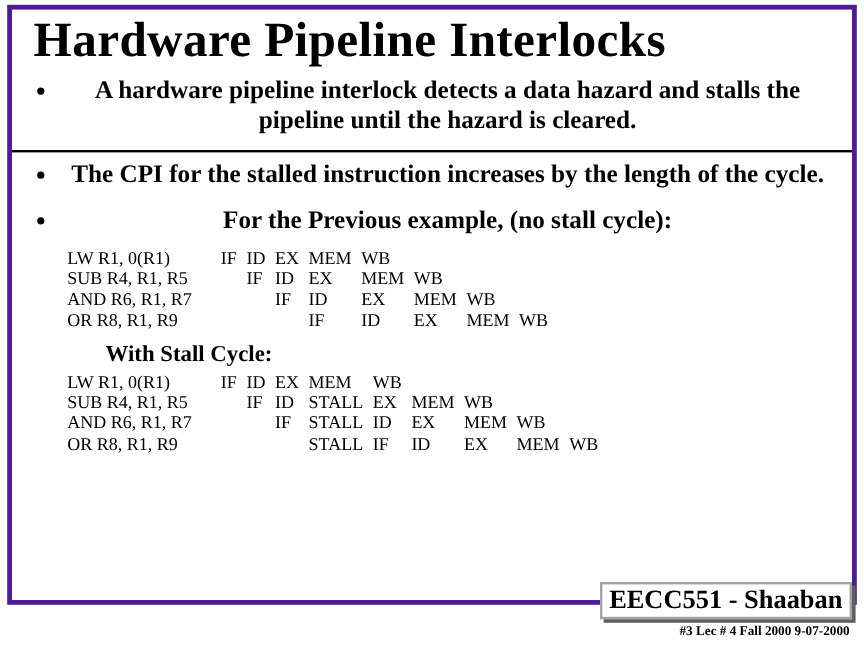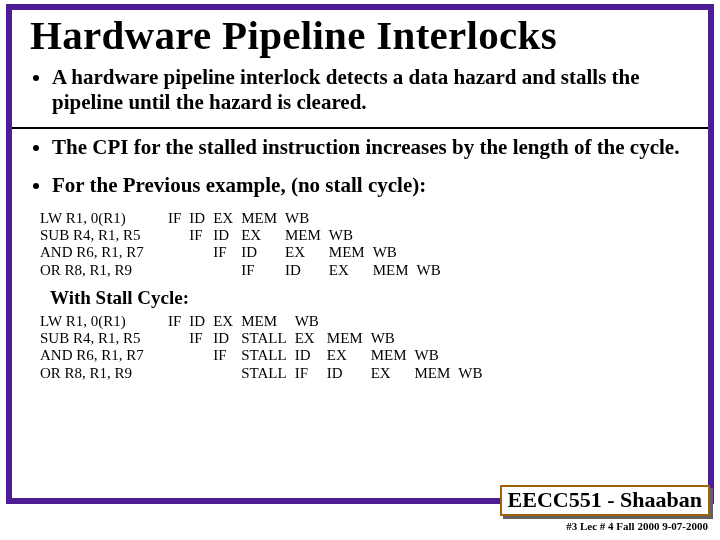"Hardware Pipeline Interlocks" .inner { border: 6px solid #4c1d95 -> 4px solid #4c1d95 }
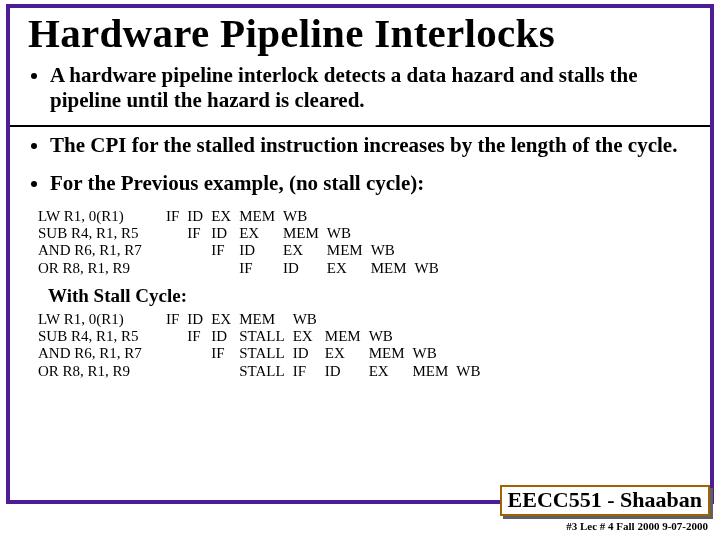"A hardware pipeline interlock detects" .bullets li { text-align: none -> center }
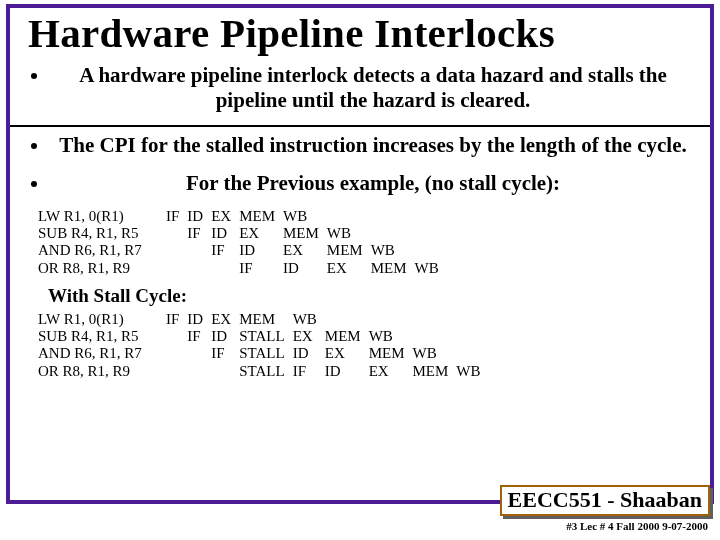"LW R1, 0(R1)" .tbl { margin-left: 10px -> 28px }
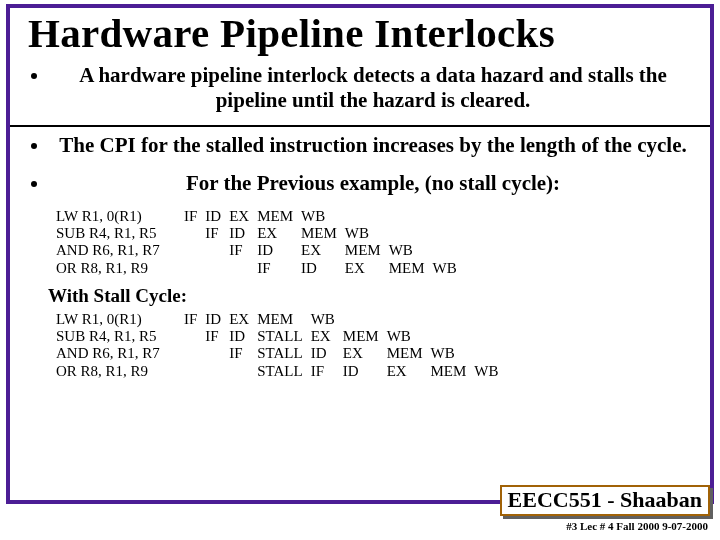"With Stall Cycle:" .subhead { margin: 8px 0 4px 20px -> 8px 0 4px 60px }
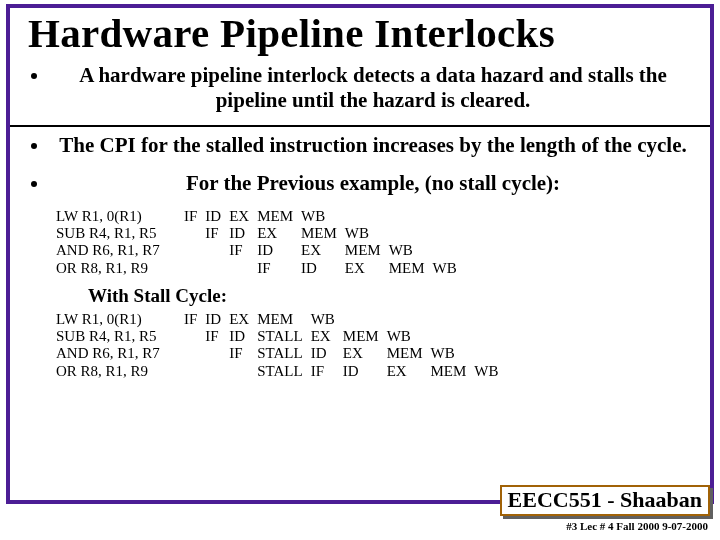"EECC551 - Shaaban" .footer-box { border: 2px solid #a16207 -> 2px solid #a3a3a3 }
